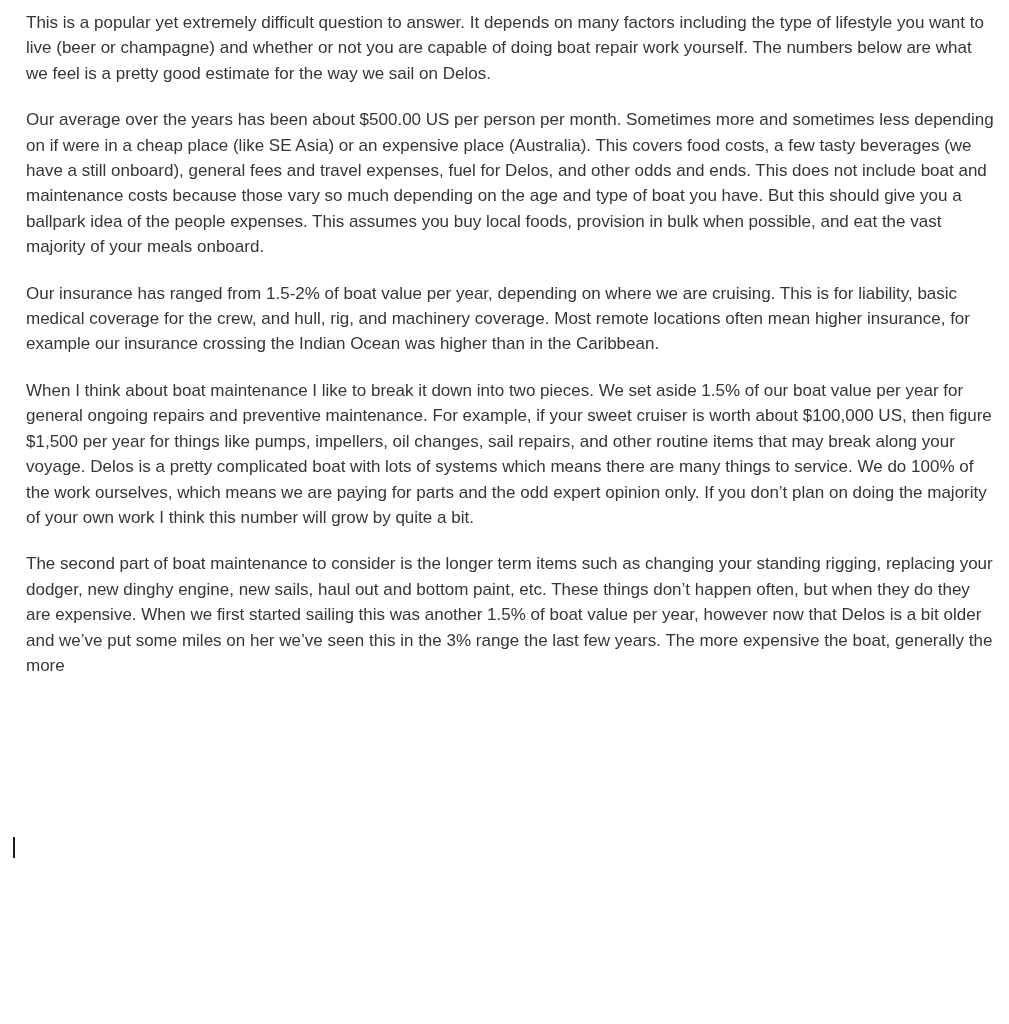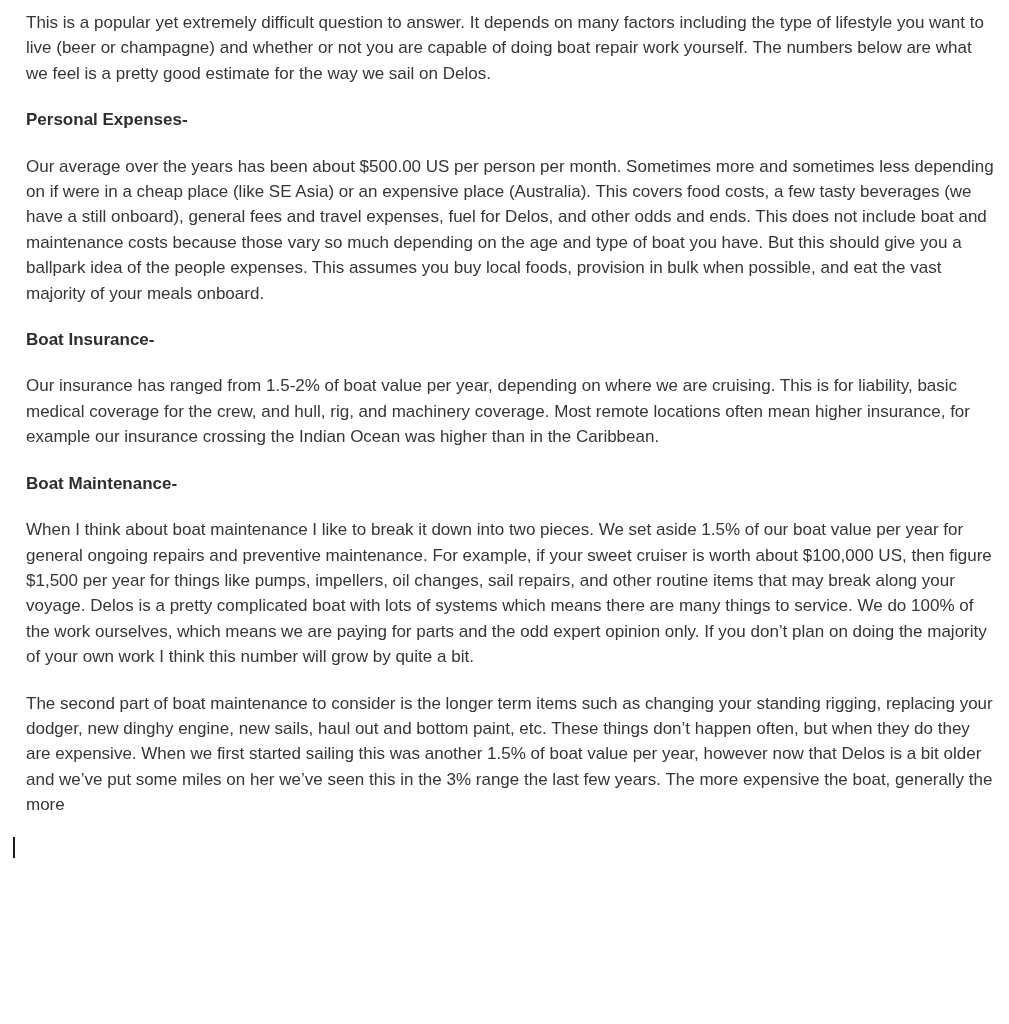"Personal Expenses-" h3 { html: <h3>Personal Expenses-</h3> -> none }
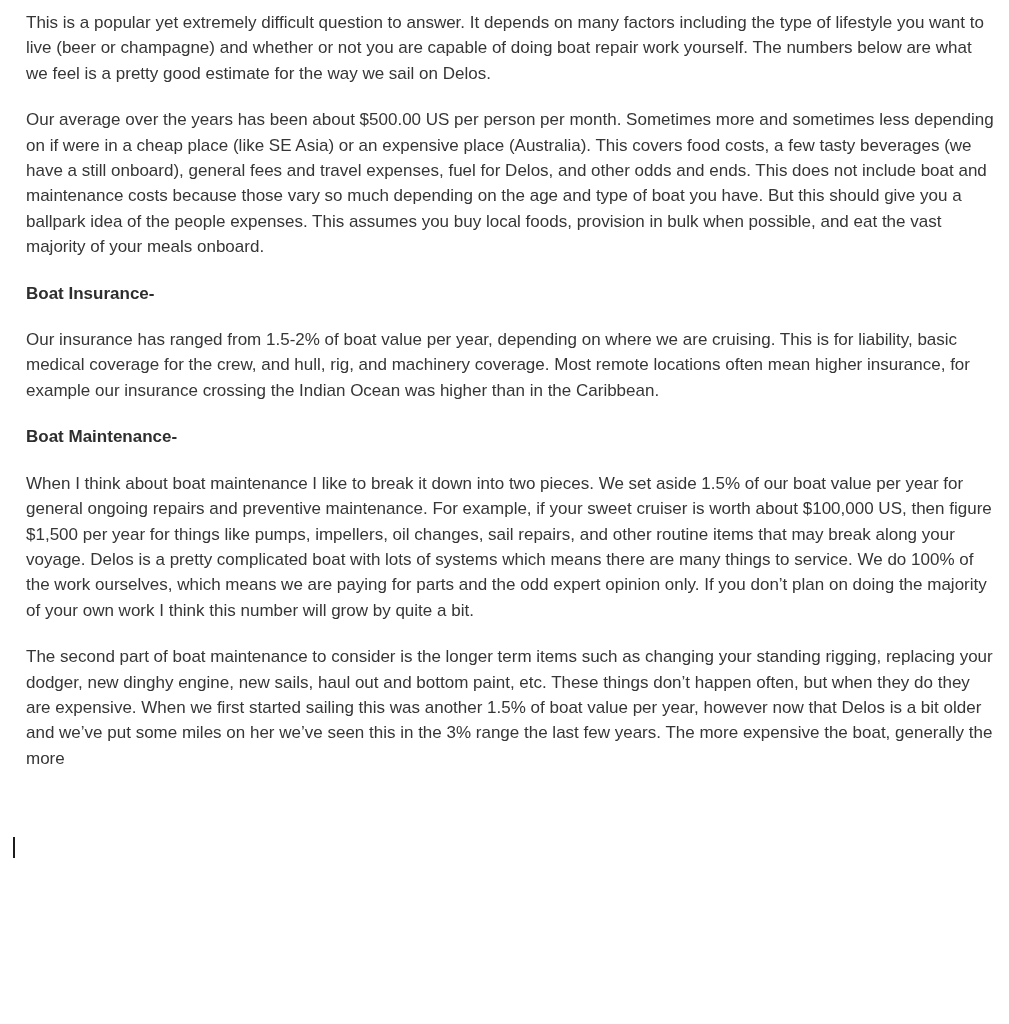"Boat Insurance-" h3 { html: <h3>Boat Insurance-</h3> -> none }
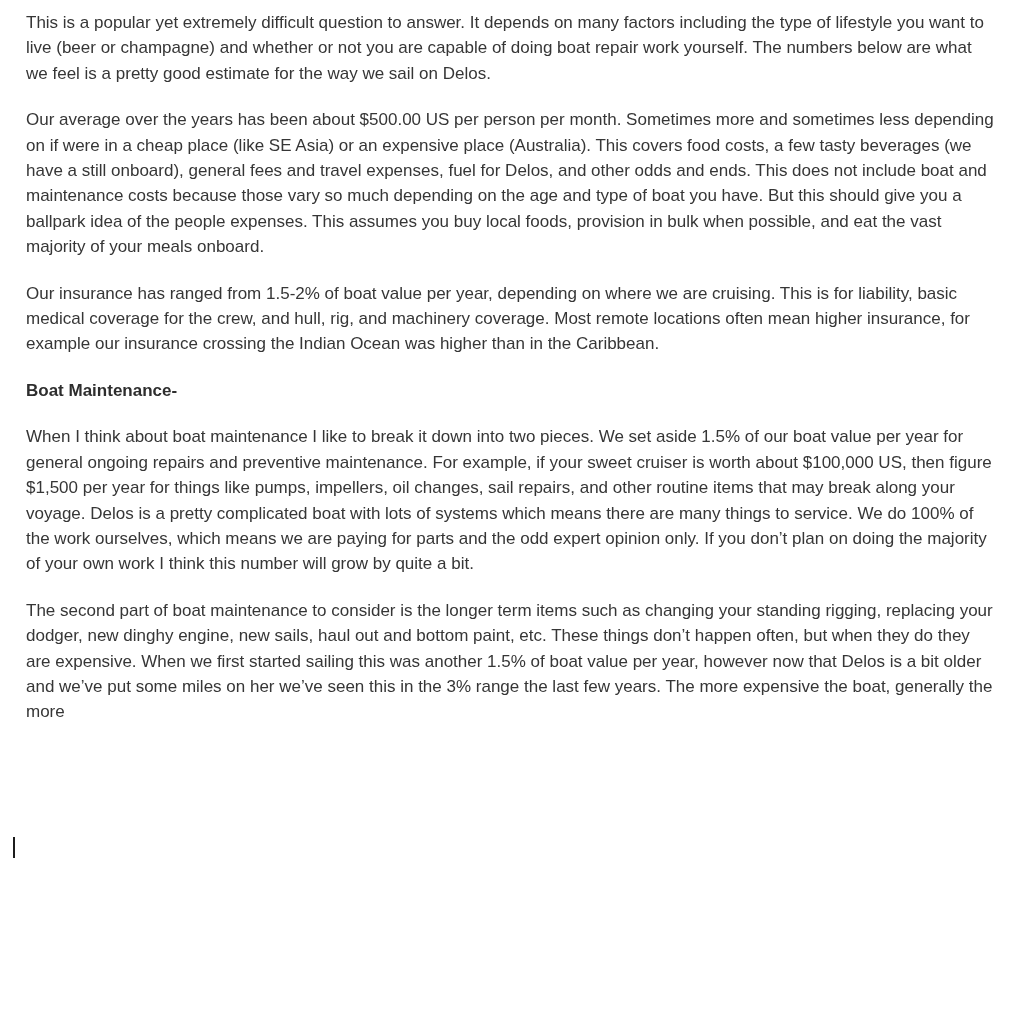"Boat Maintenance-" h3 { html: <h3>Boat Maintenance-</h3> -> none }
